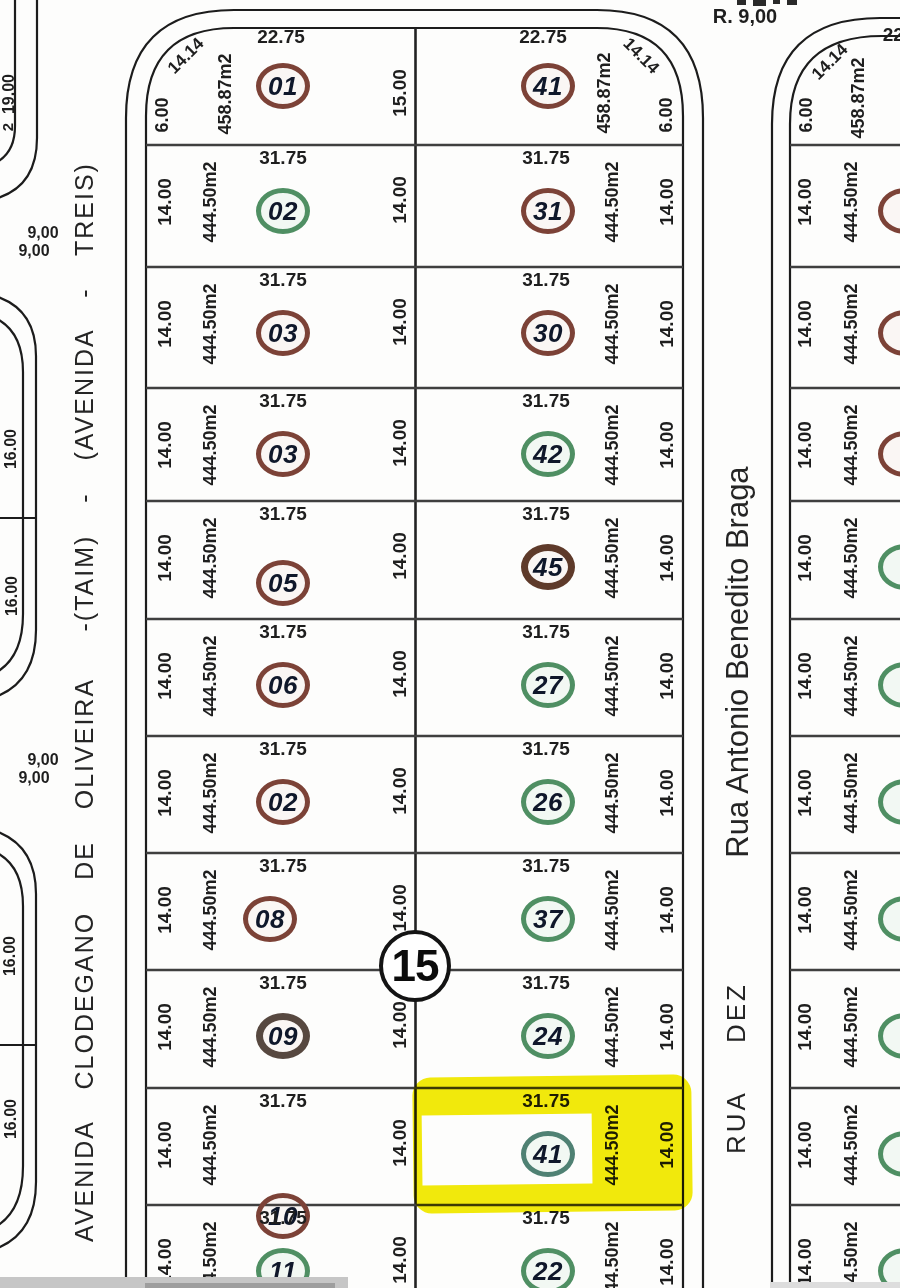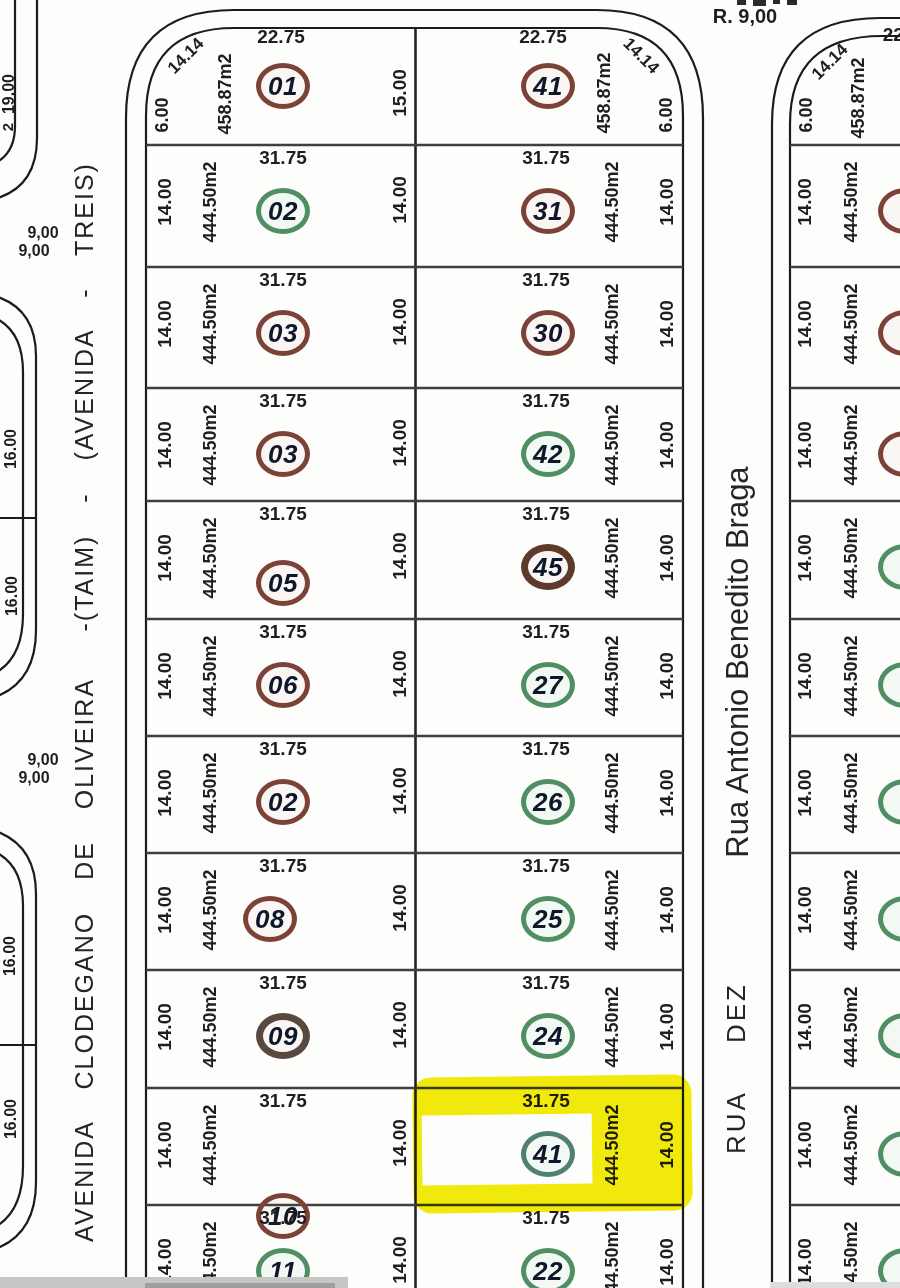"25" div.circle { text: 25 -> 37 }
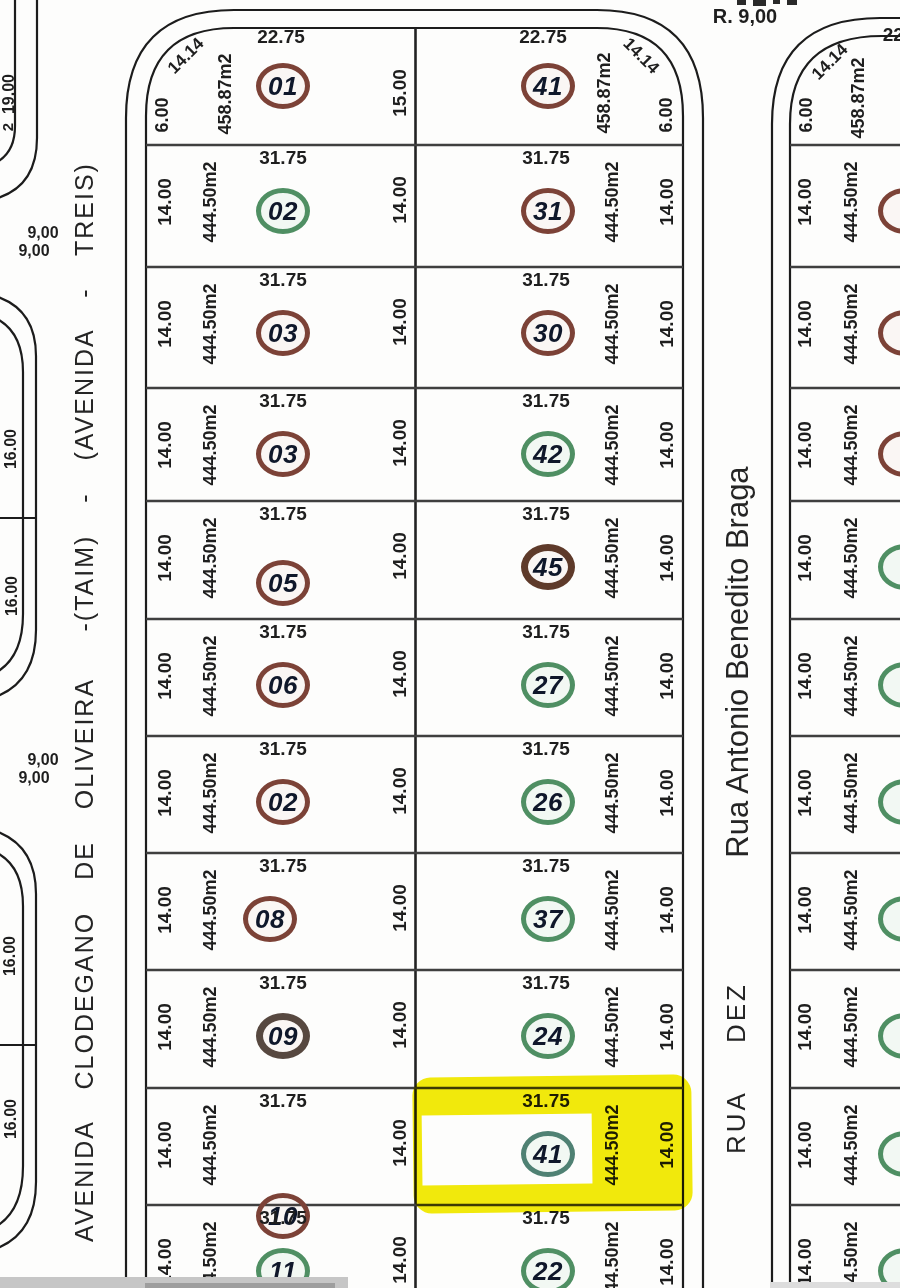"15" div { html: none -> <div>15</div> }
